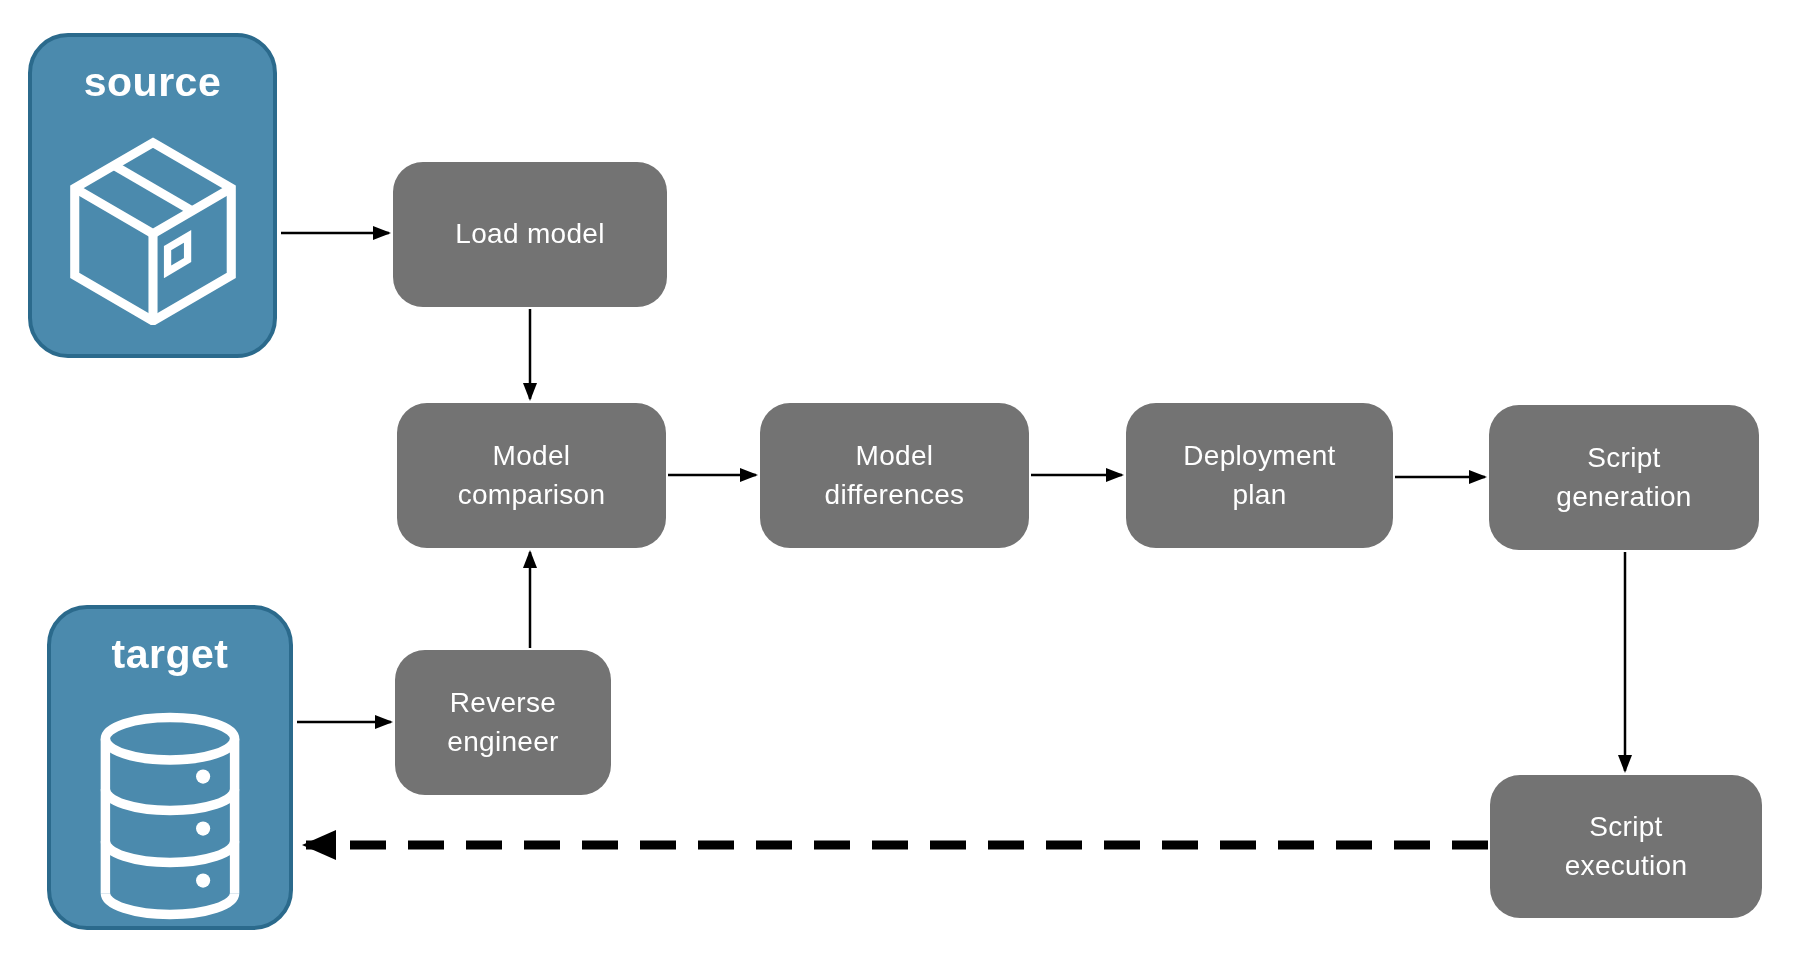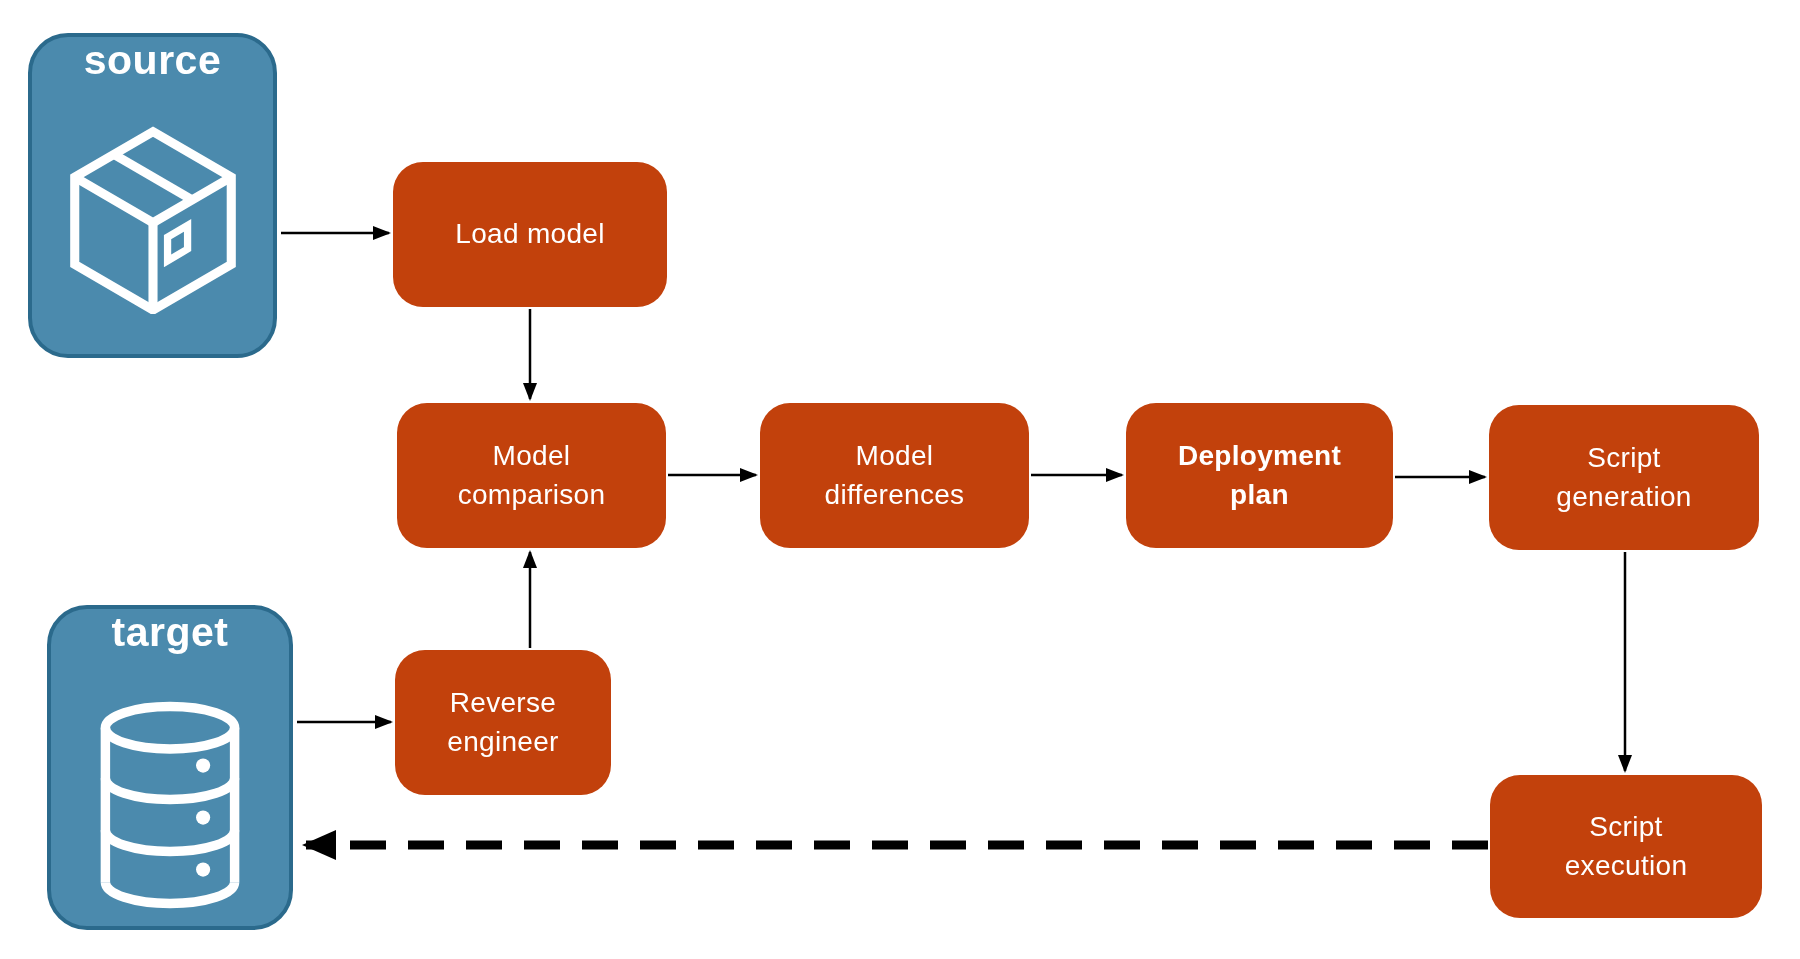"source" .endpoint-label { margin-top: none -> 22px }
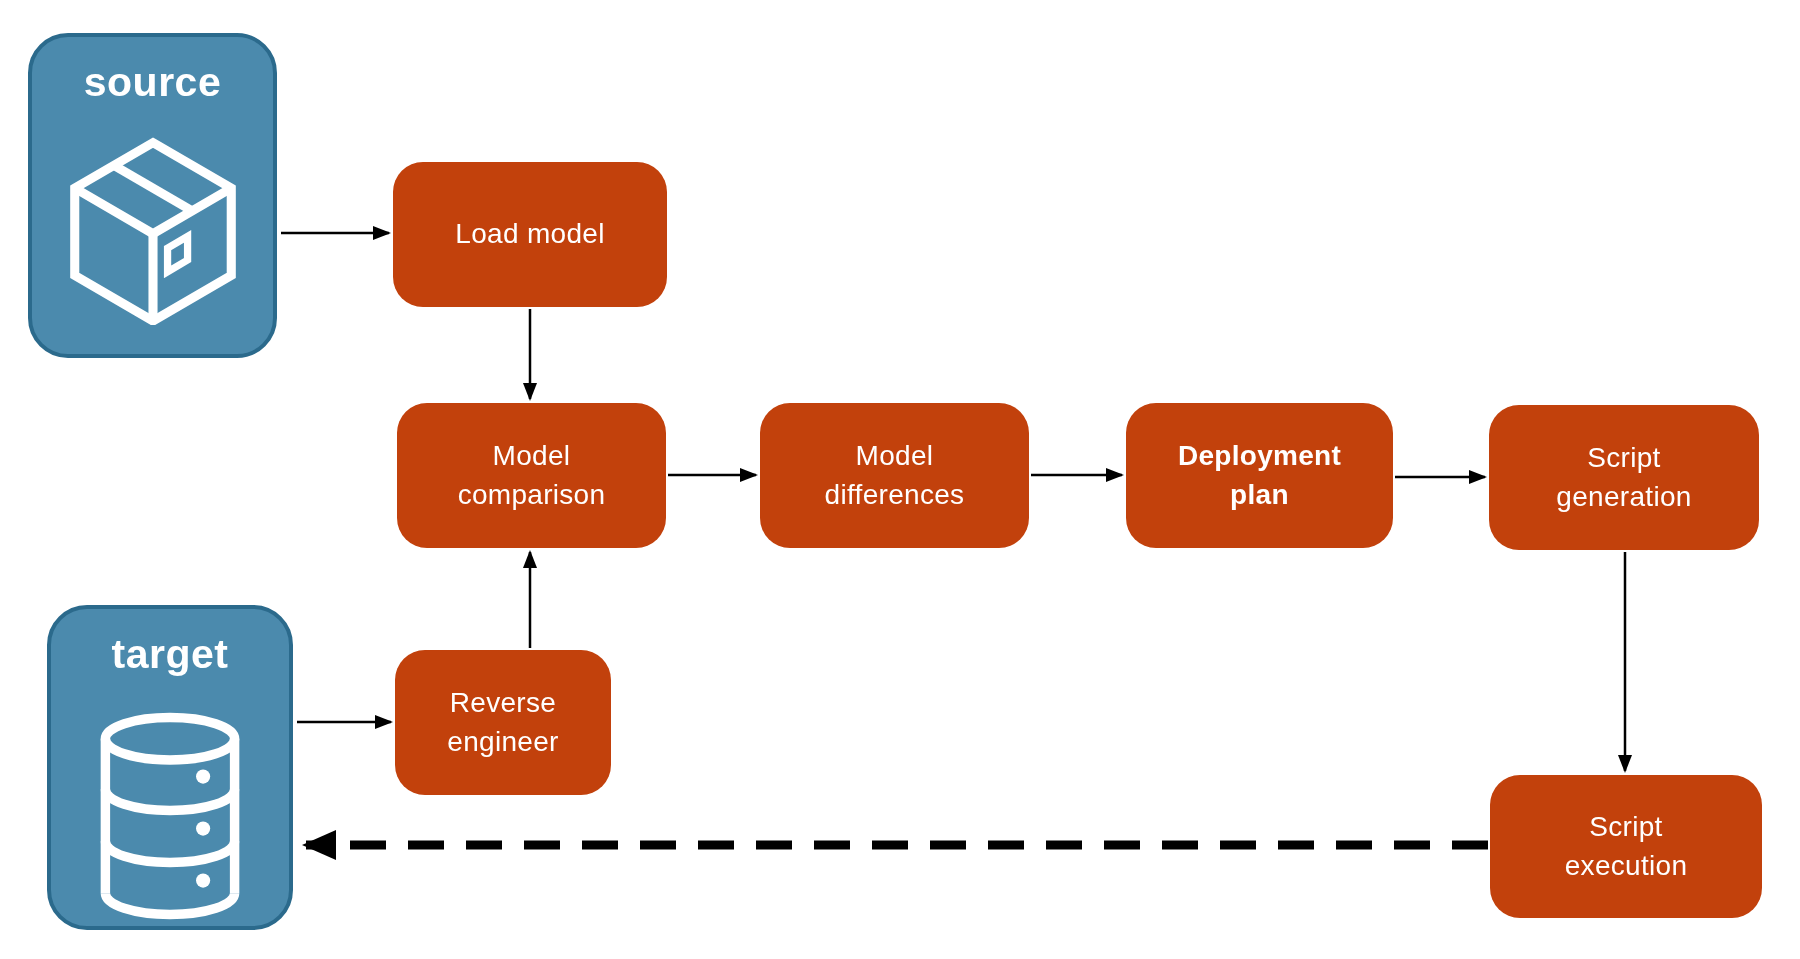"Load model" .node { background: #c2410c -> #737373 }
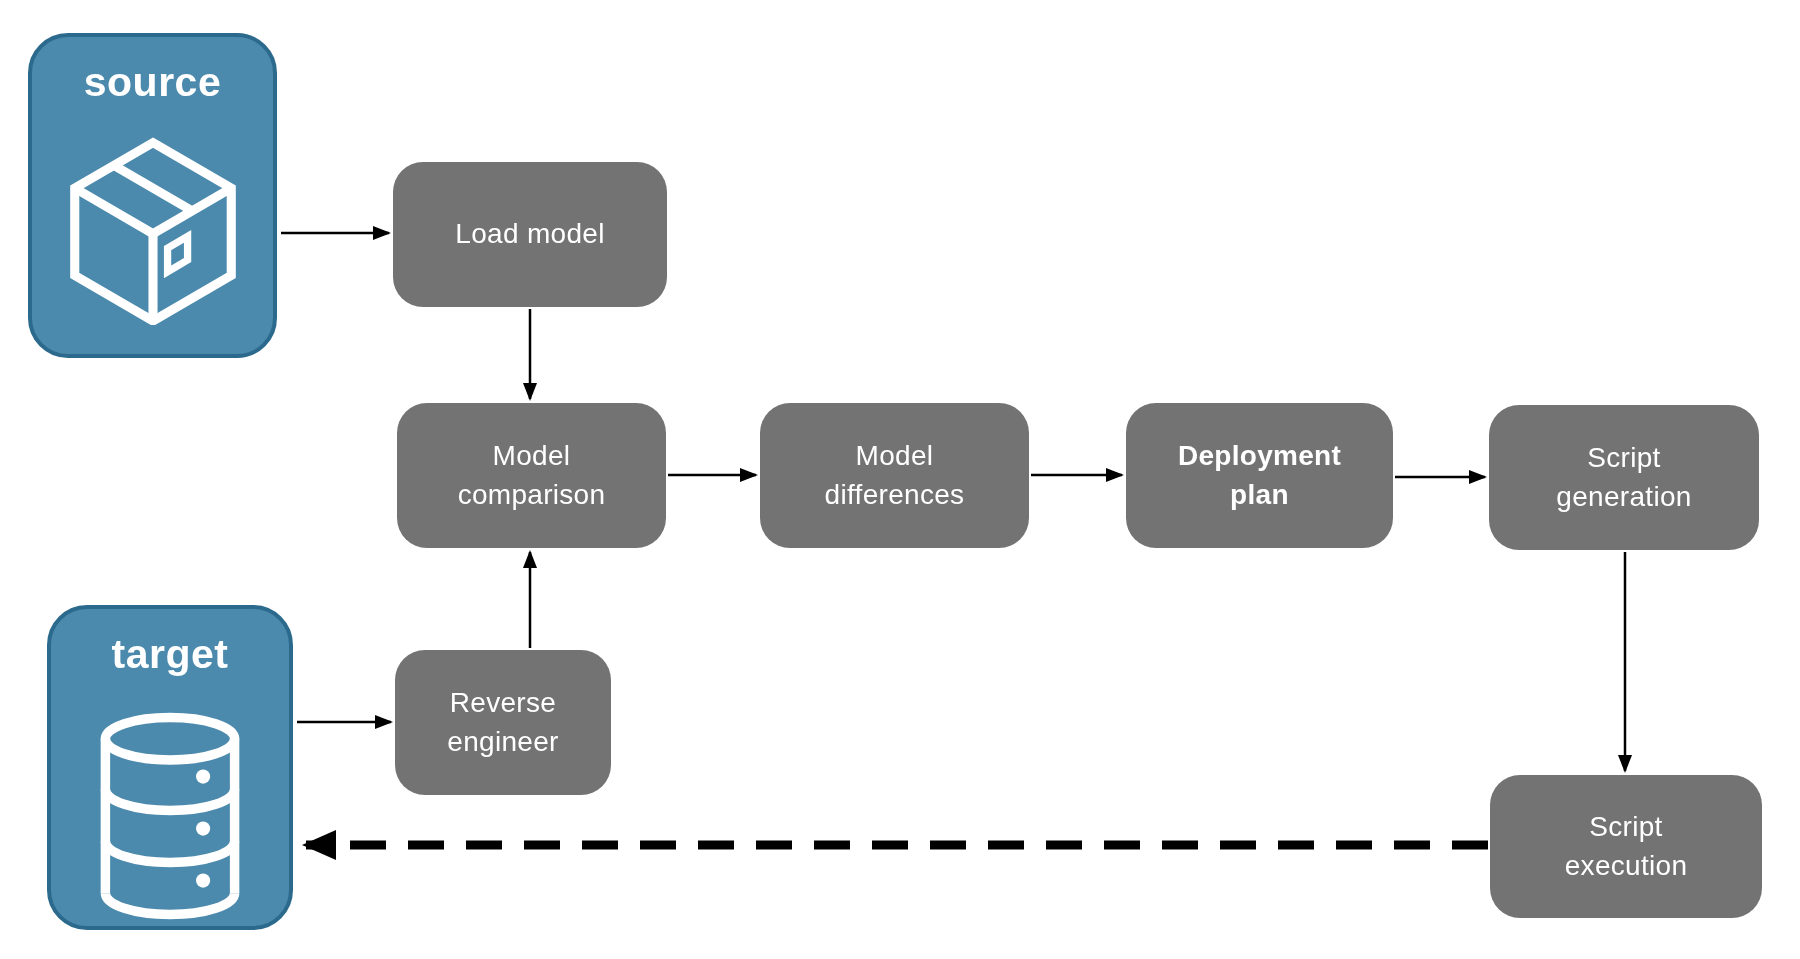"Deployment" #n-deployment-plan { font-weight: bold -> none }
